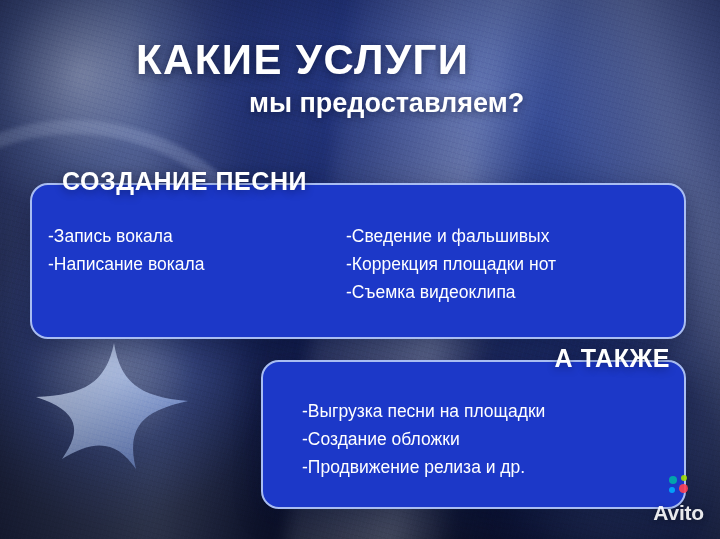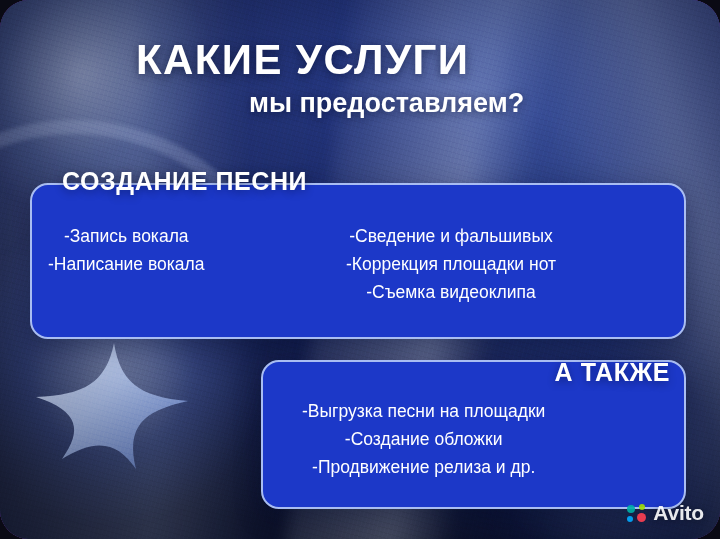"КАКИЕ УСЛУГИ" #poster { border-radius: 29px -> none }
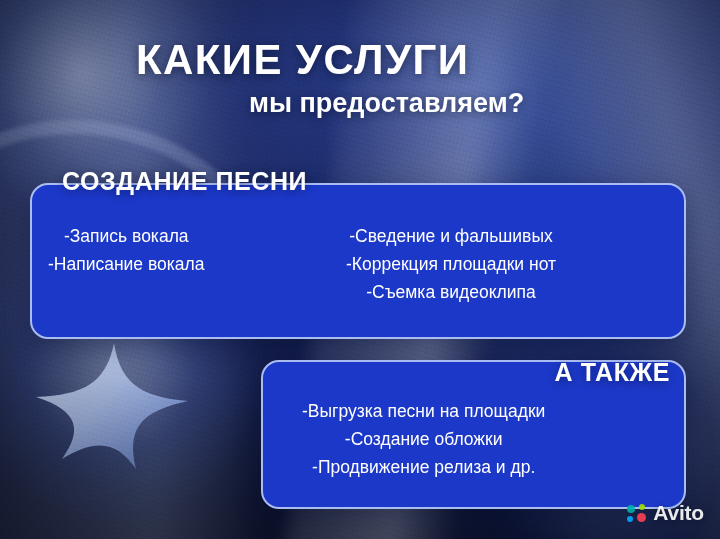"-Запись вокала" .bullets div { text-align: center -> none }
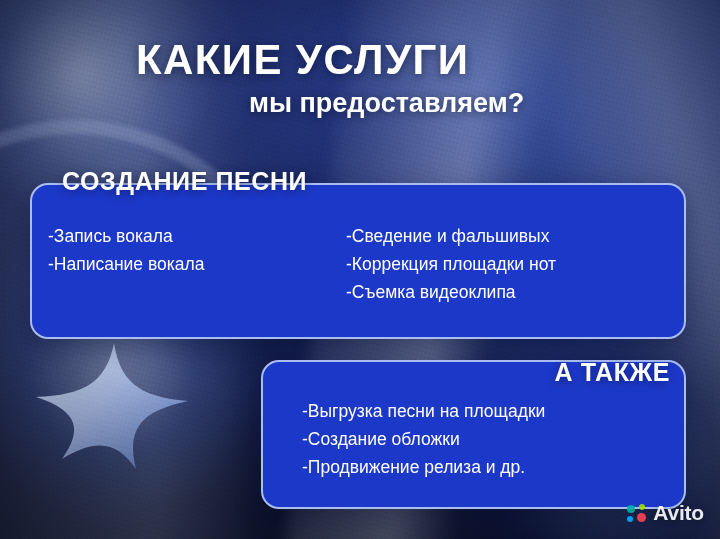"А ТАКЖЕ" .card-title-bottom { top: 358px -> 344px }
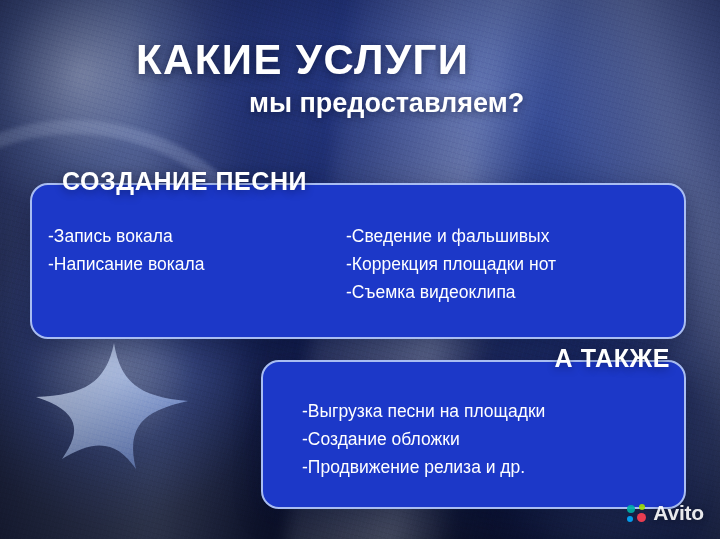"Avito" .watermark { flex-direction: none -> column }
